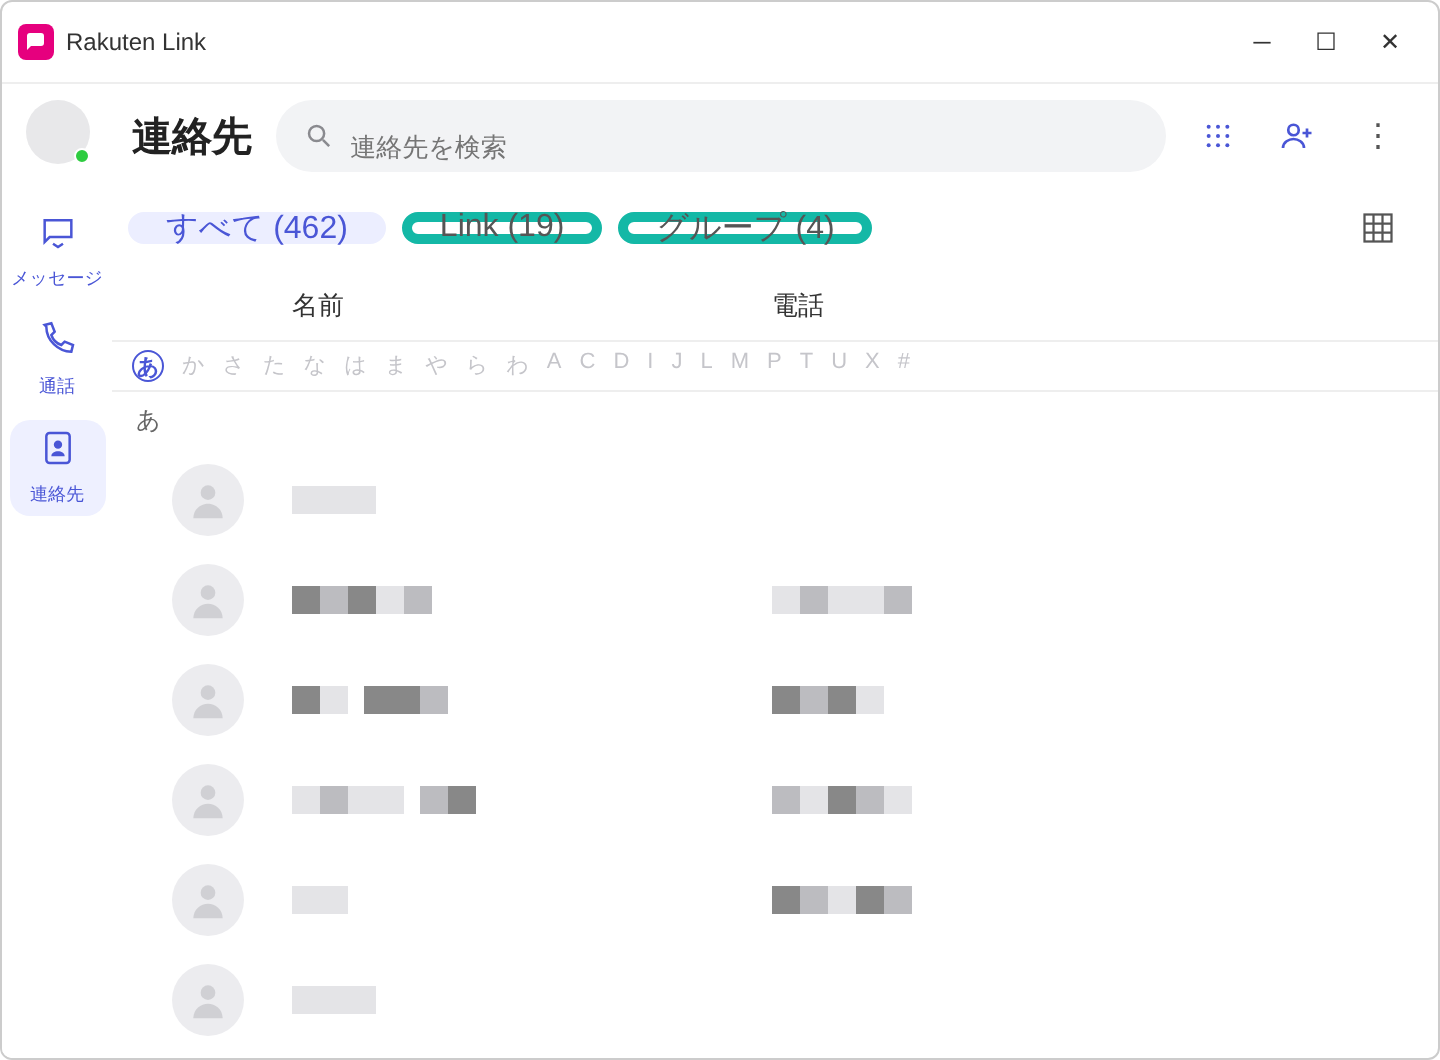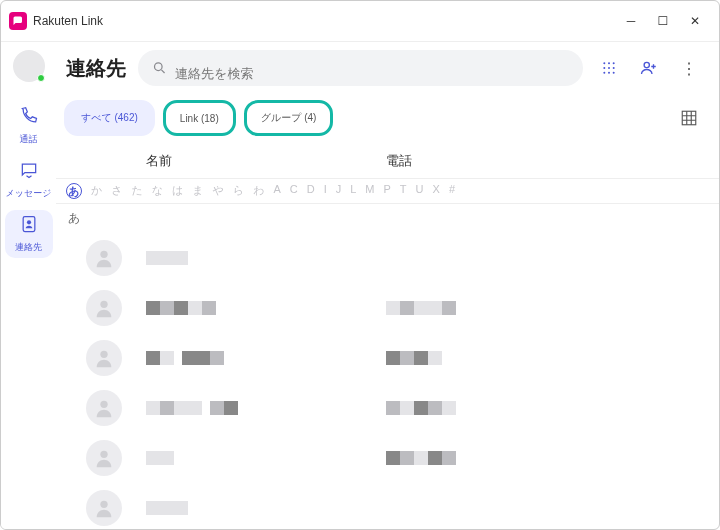"すべて (462)" .chip { border: 3px solid #14b8a6 -> 5px solid #14b8a6; font-size: 10px -> 16px; height: 36px -> 16px }
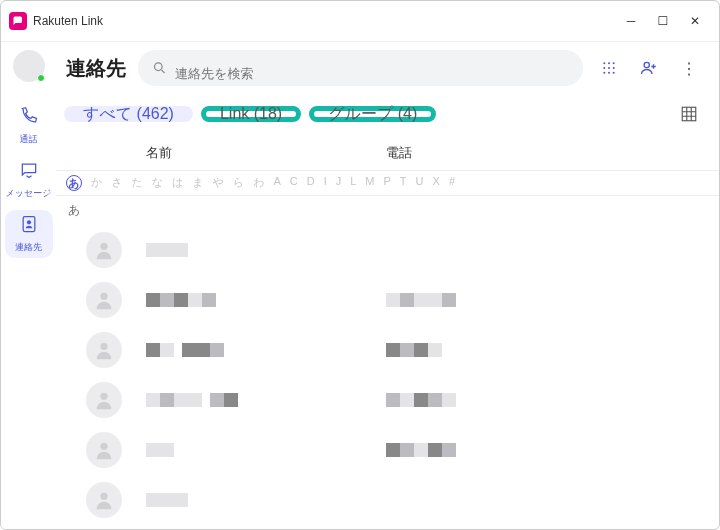"Link (18)" div.chip { text: 18 -> 19 }
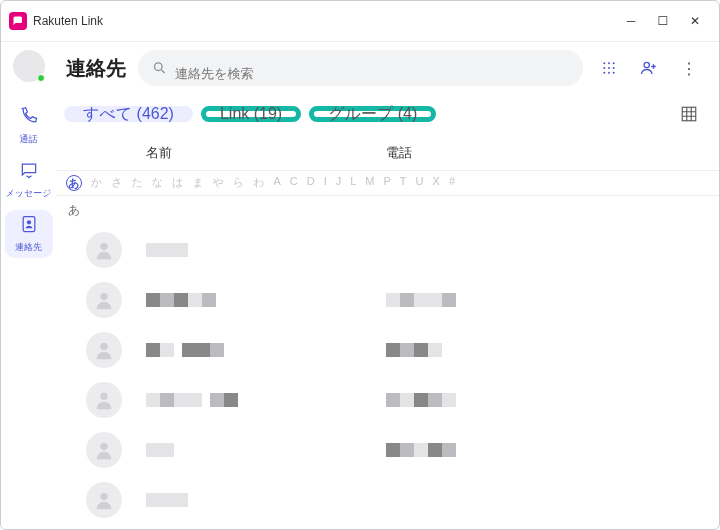"通話" div.nav-item { order: before "メッセージ" -> after "メッセージ" }
